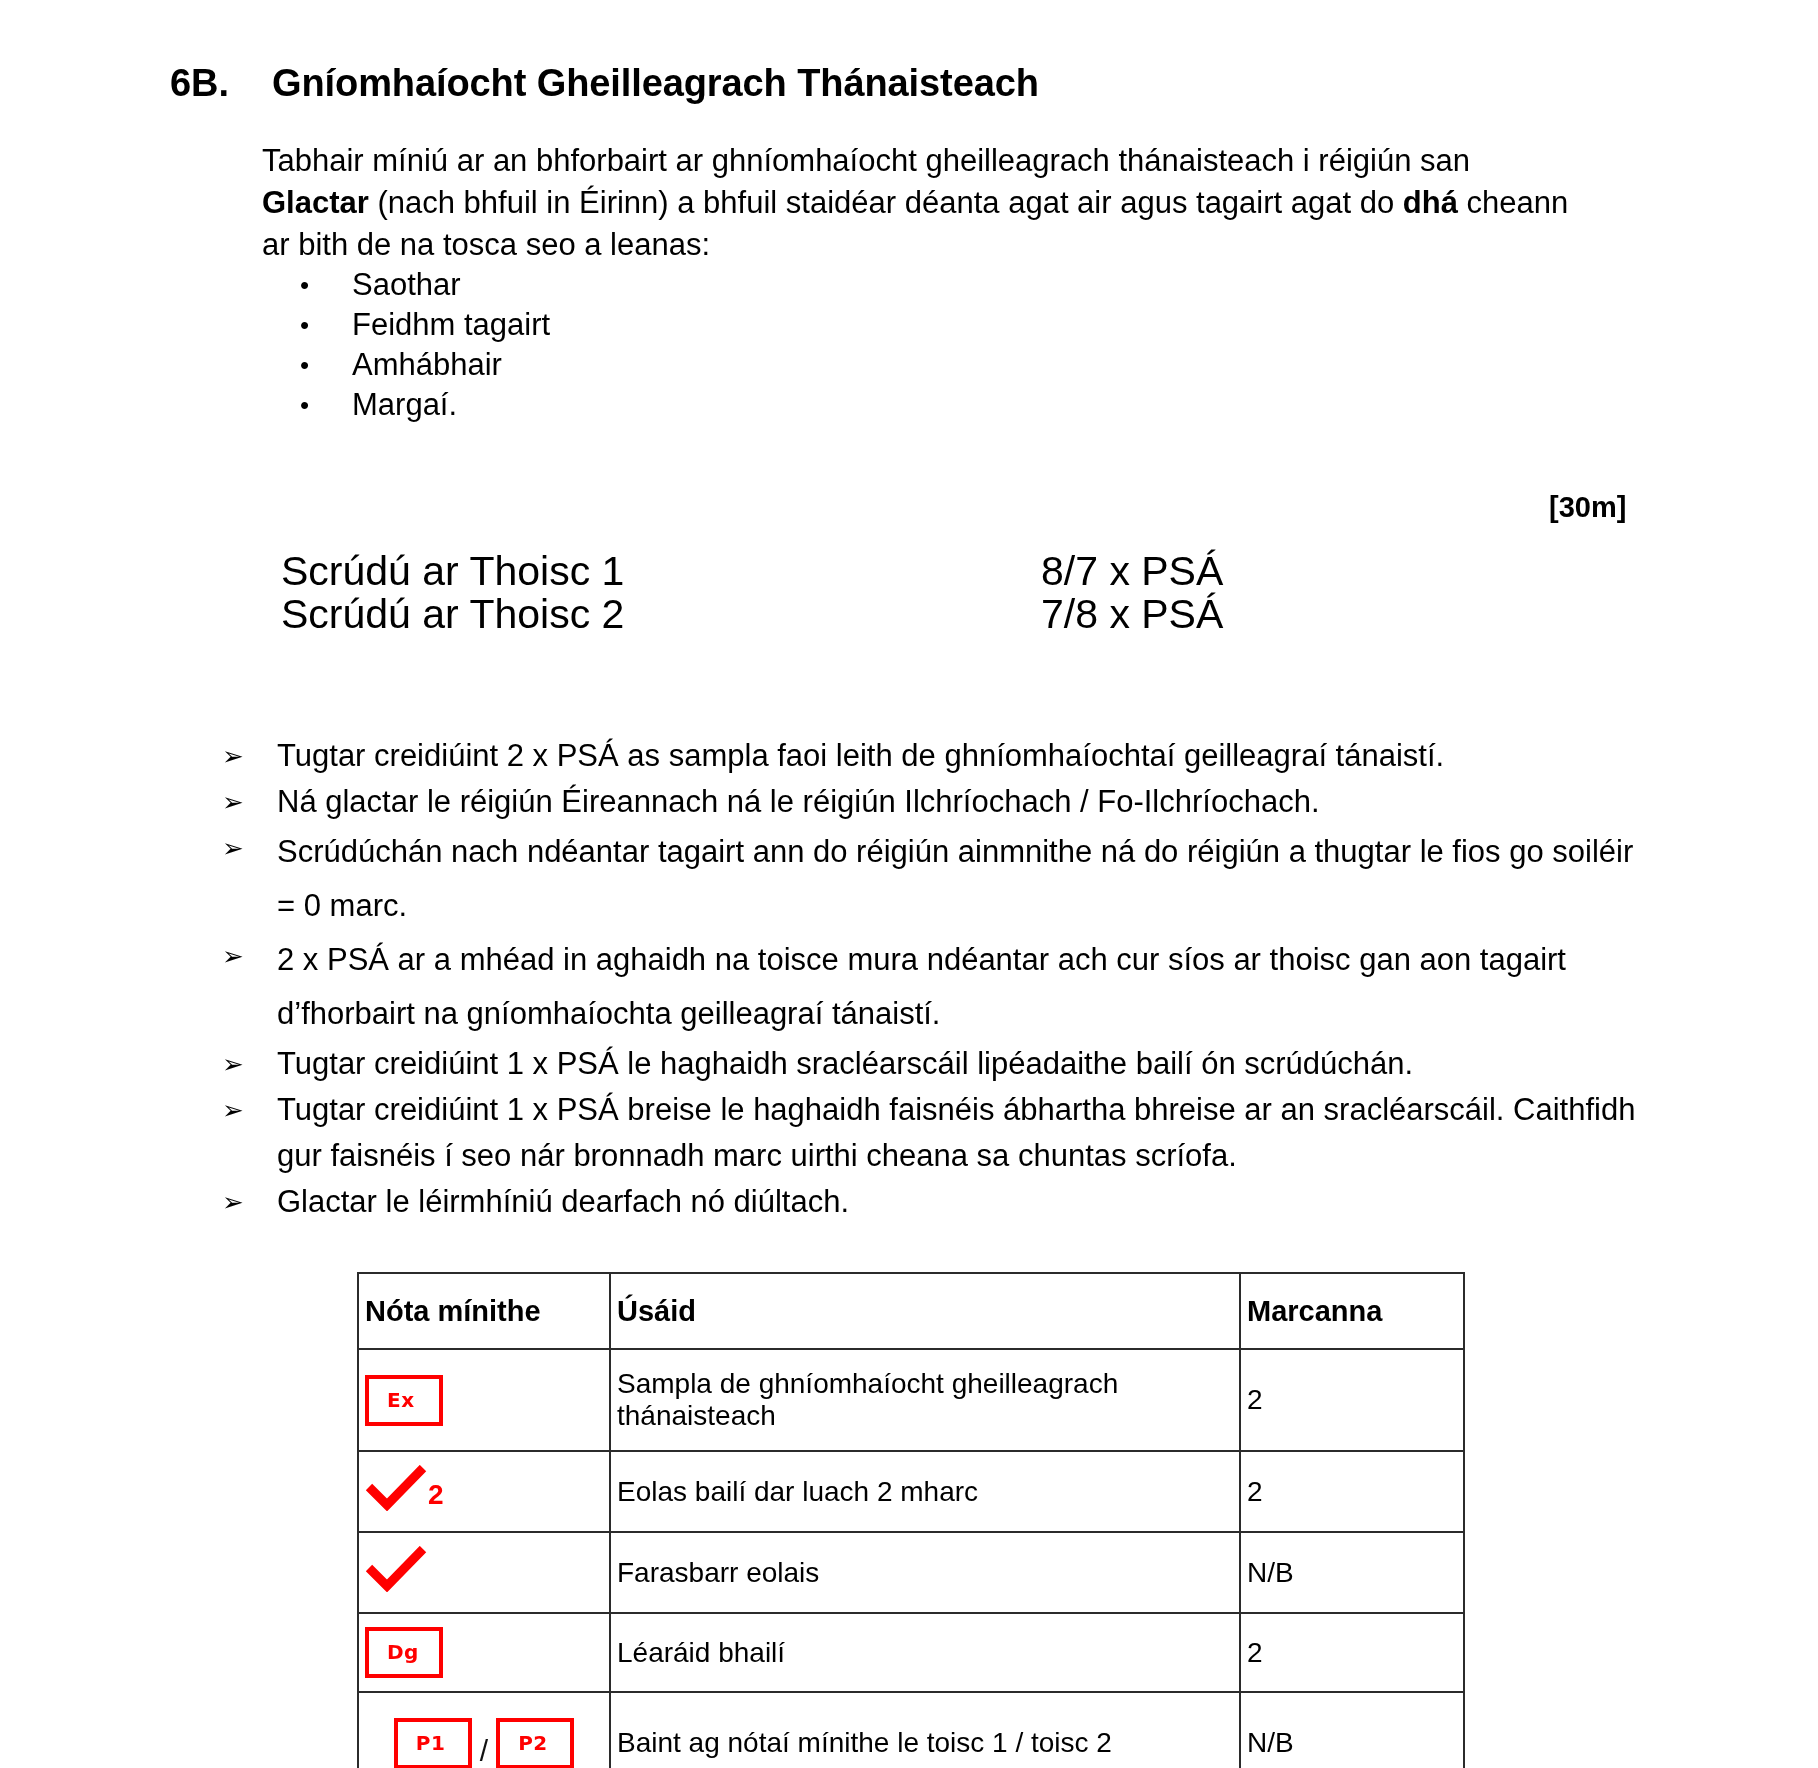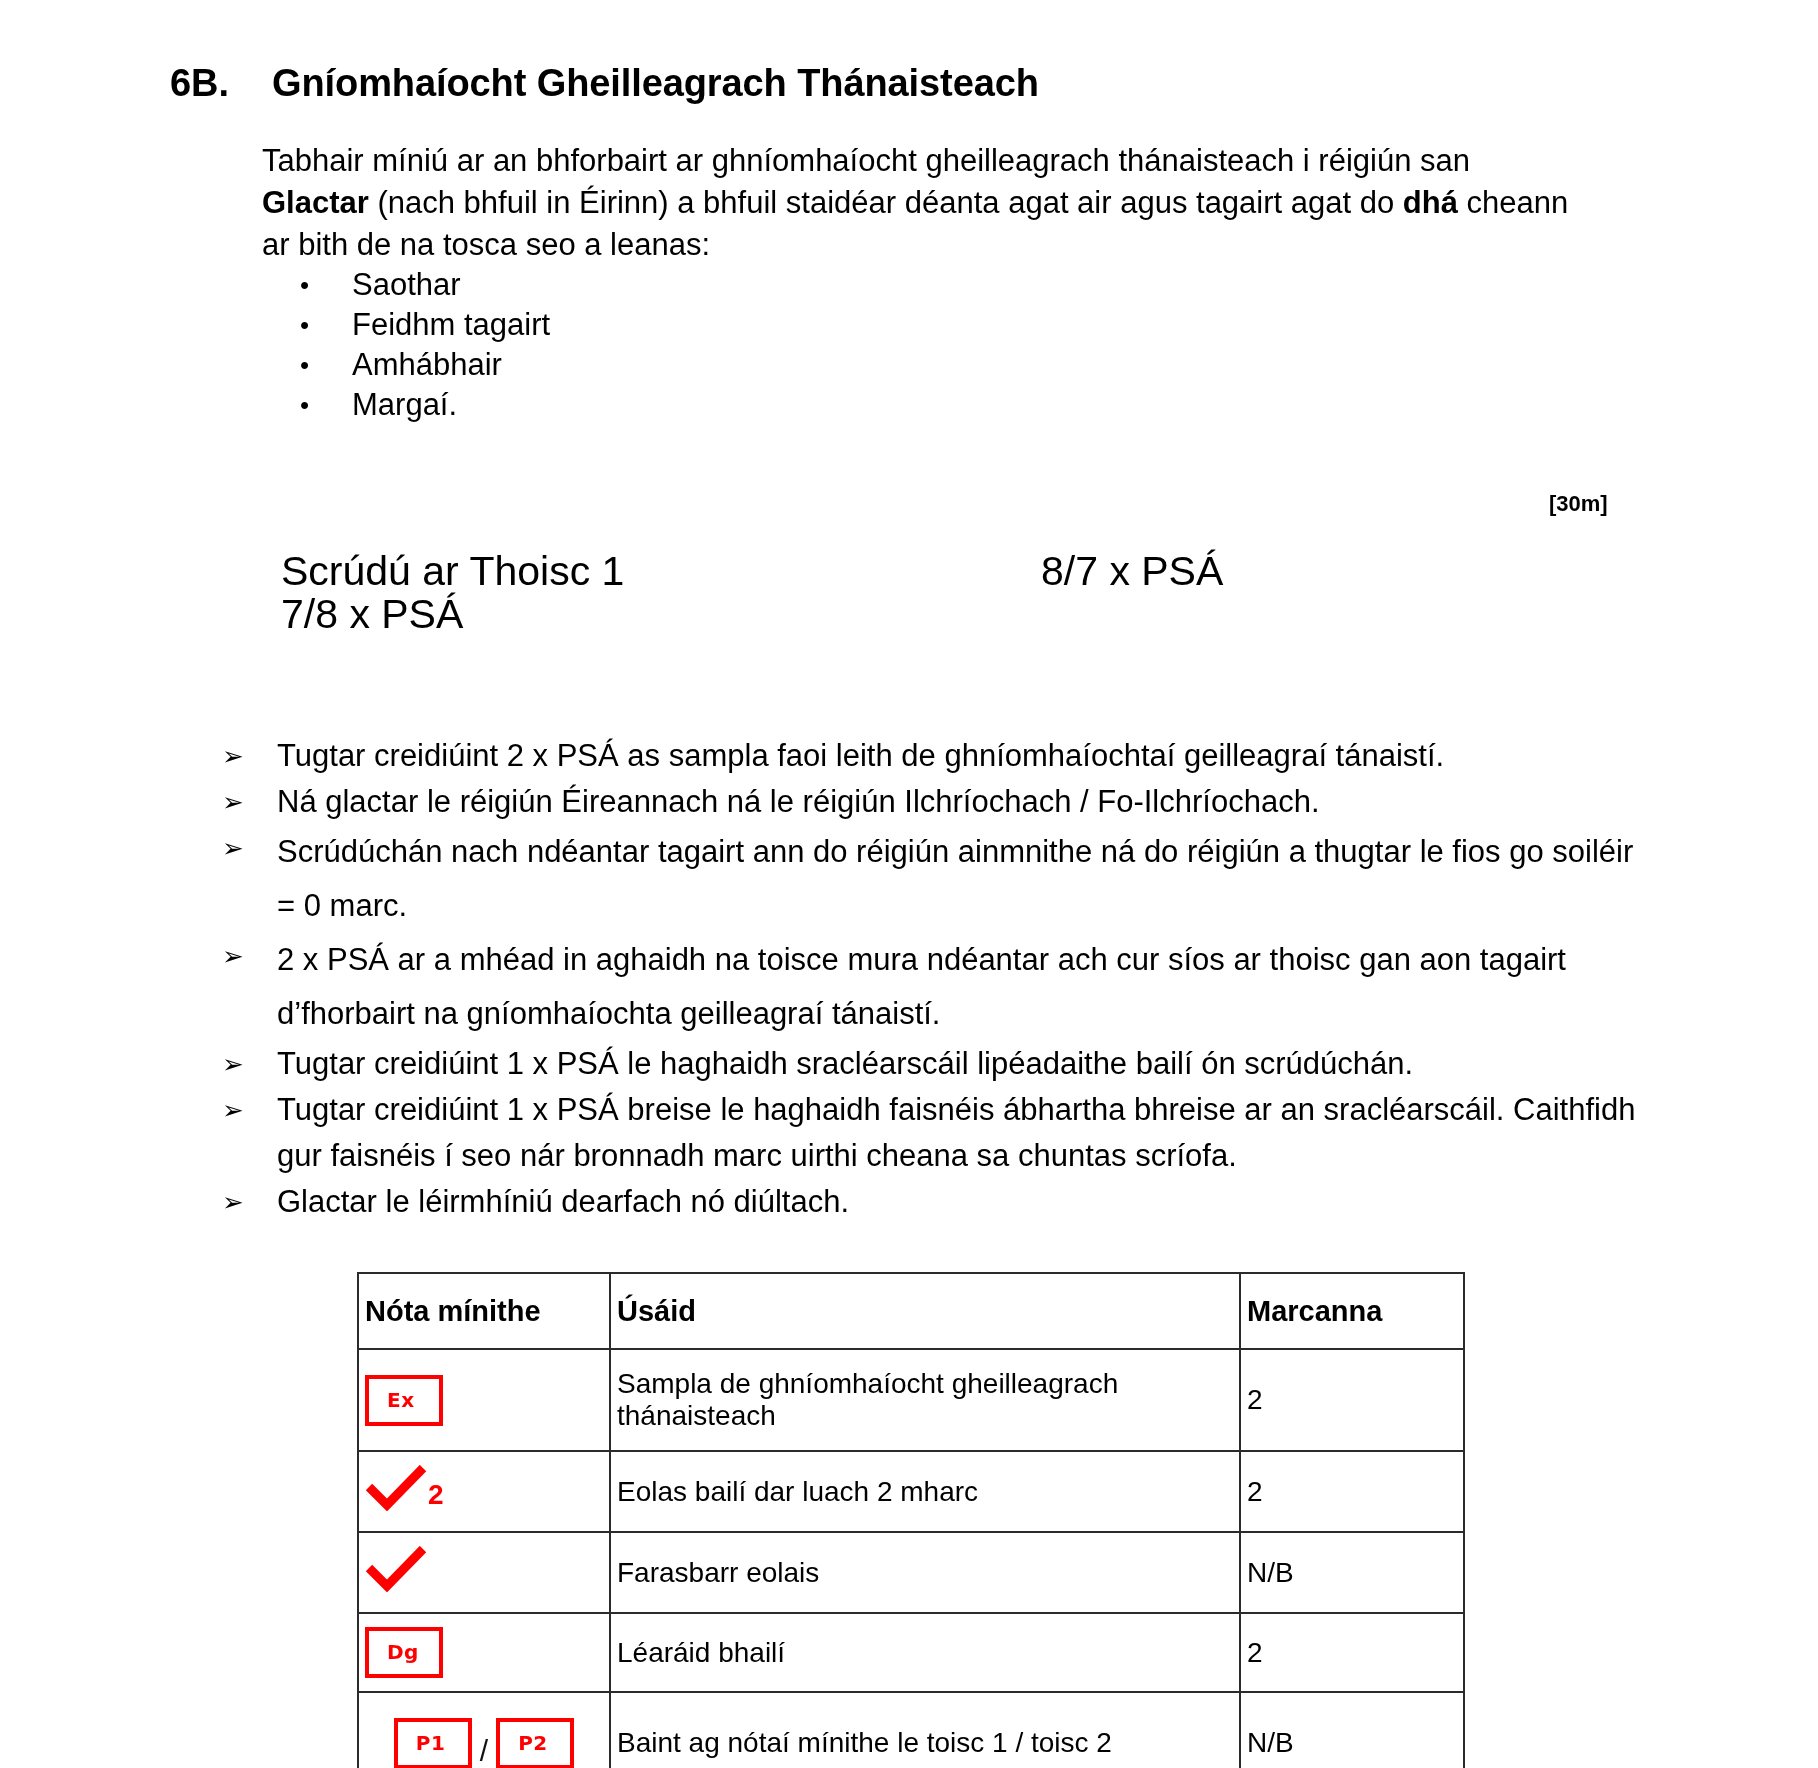"[30m]" .marks { font-size: 22px -> 29px }
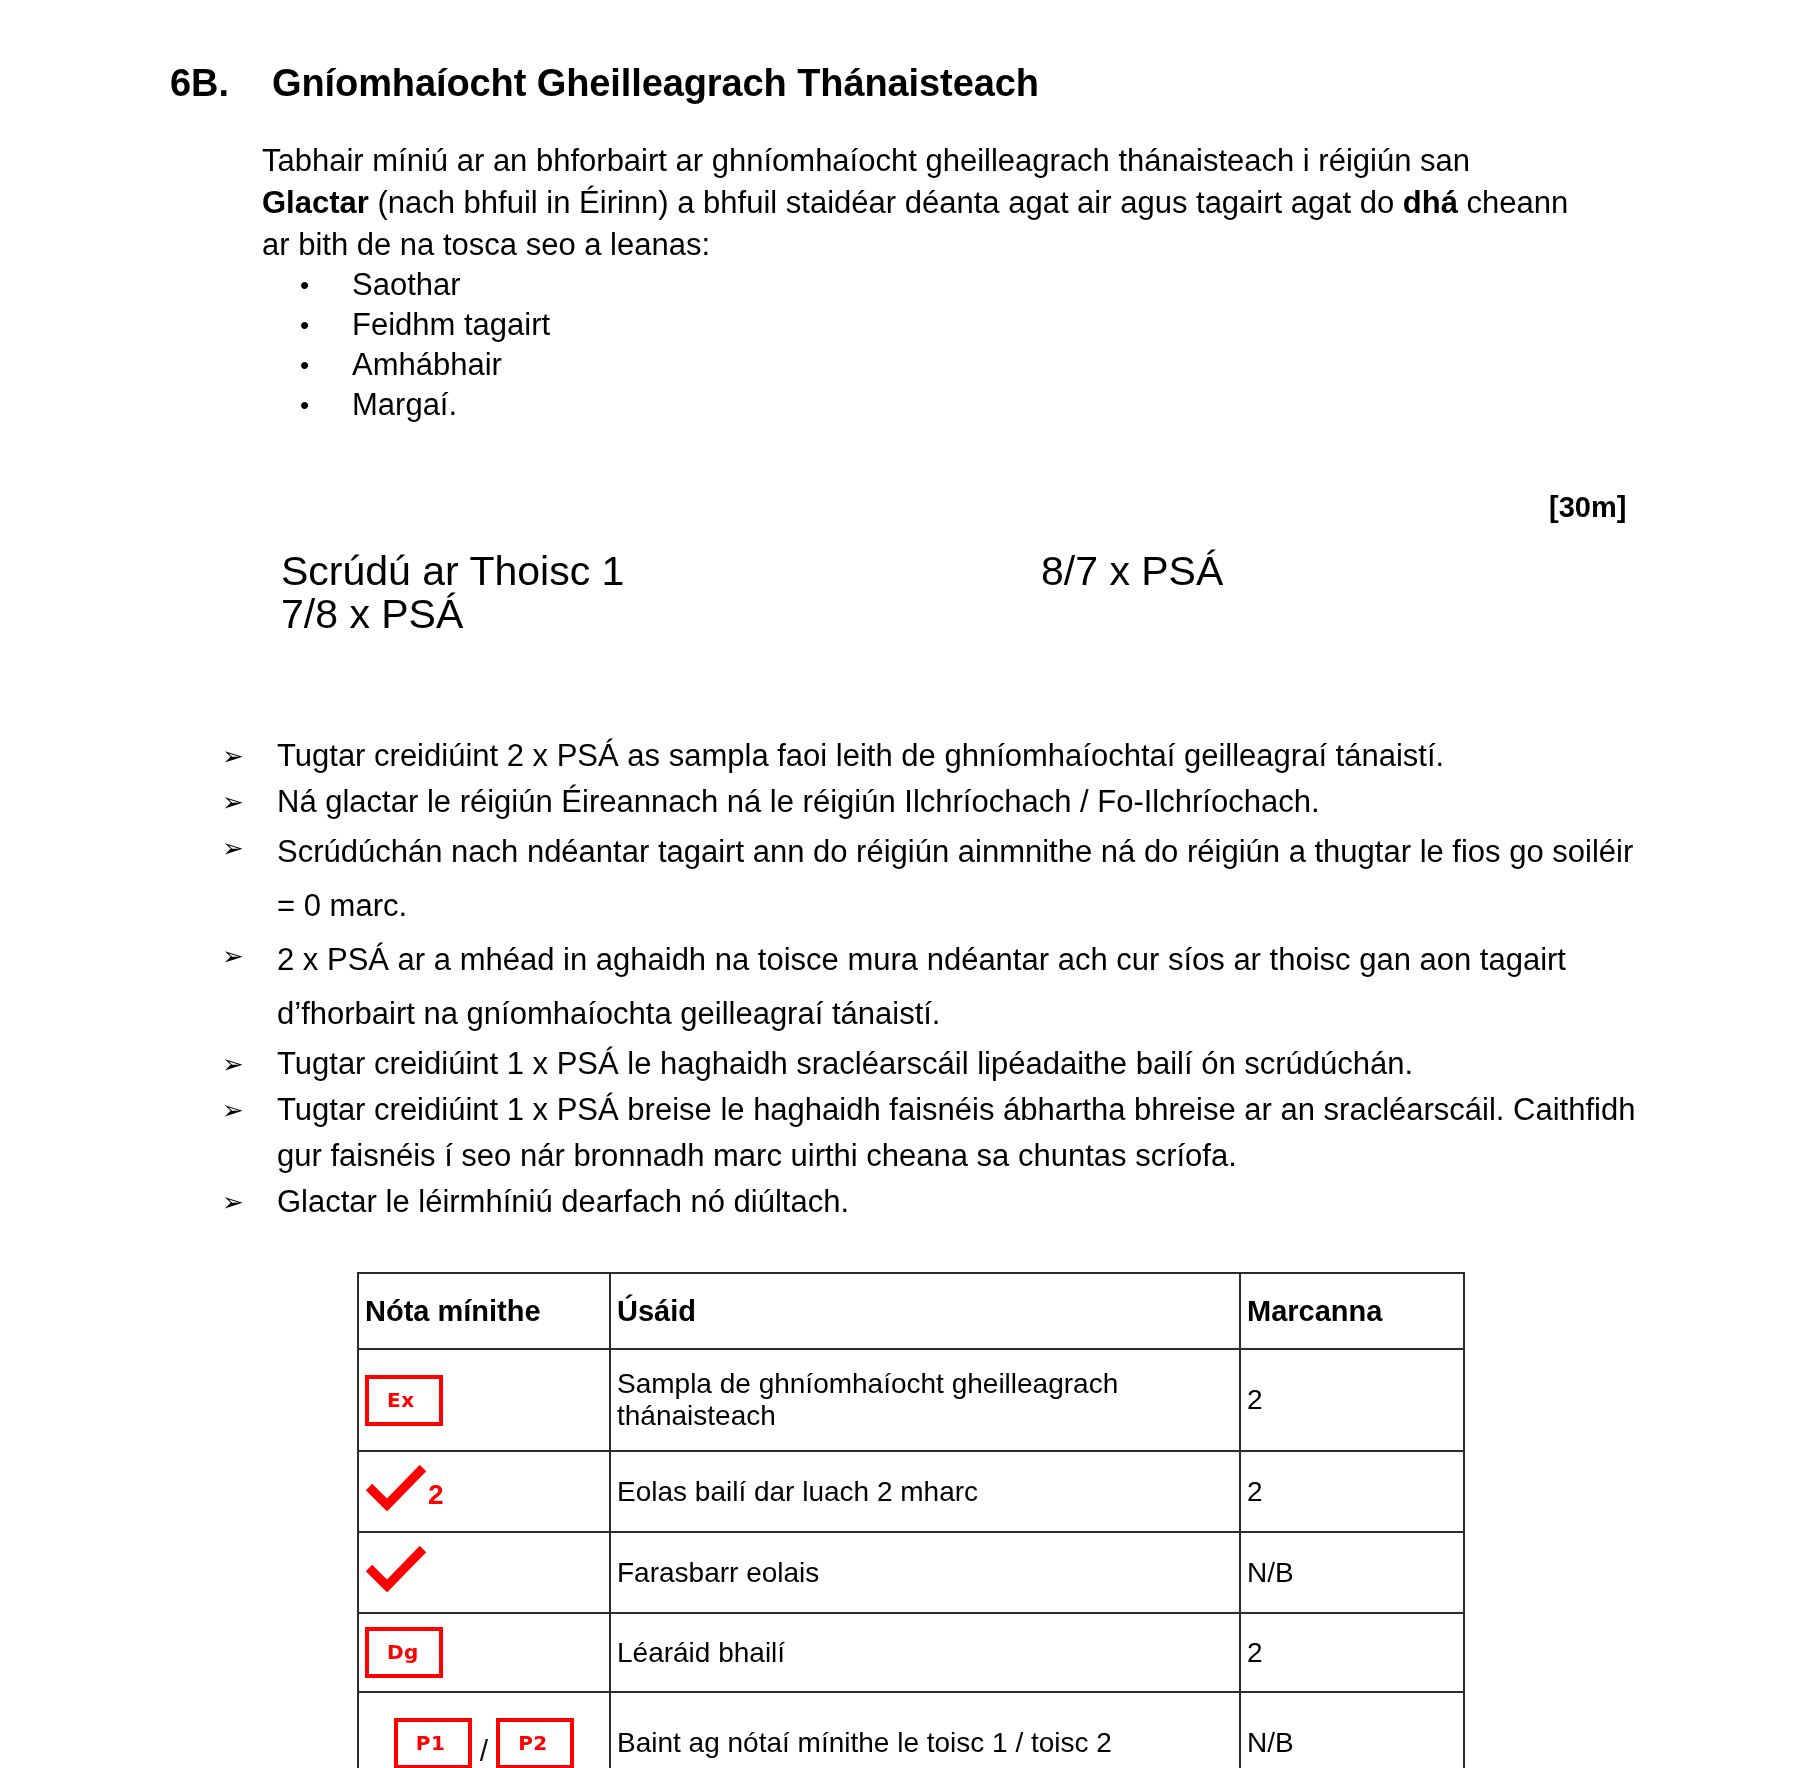"Scrúdú ar Thoisc 2" span.slabel { html: none -> <span>Scrúdú ar Thoisc 2</span> }
